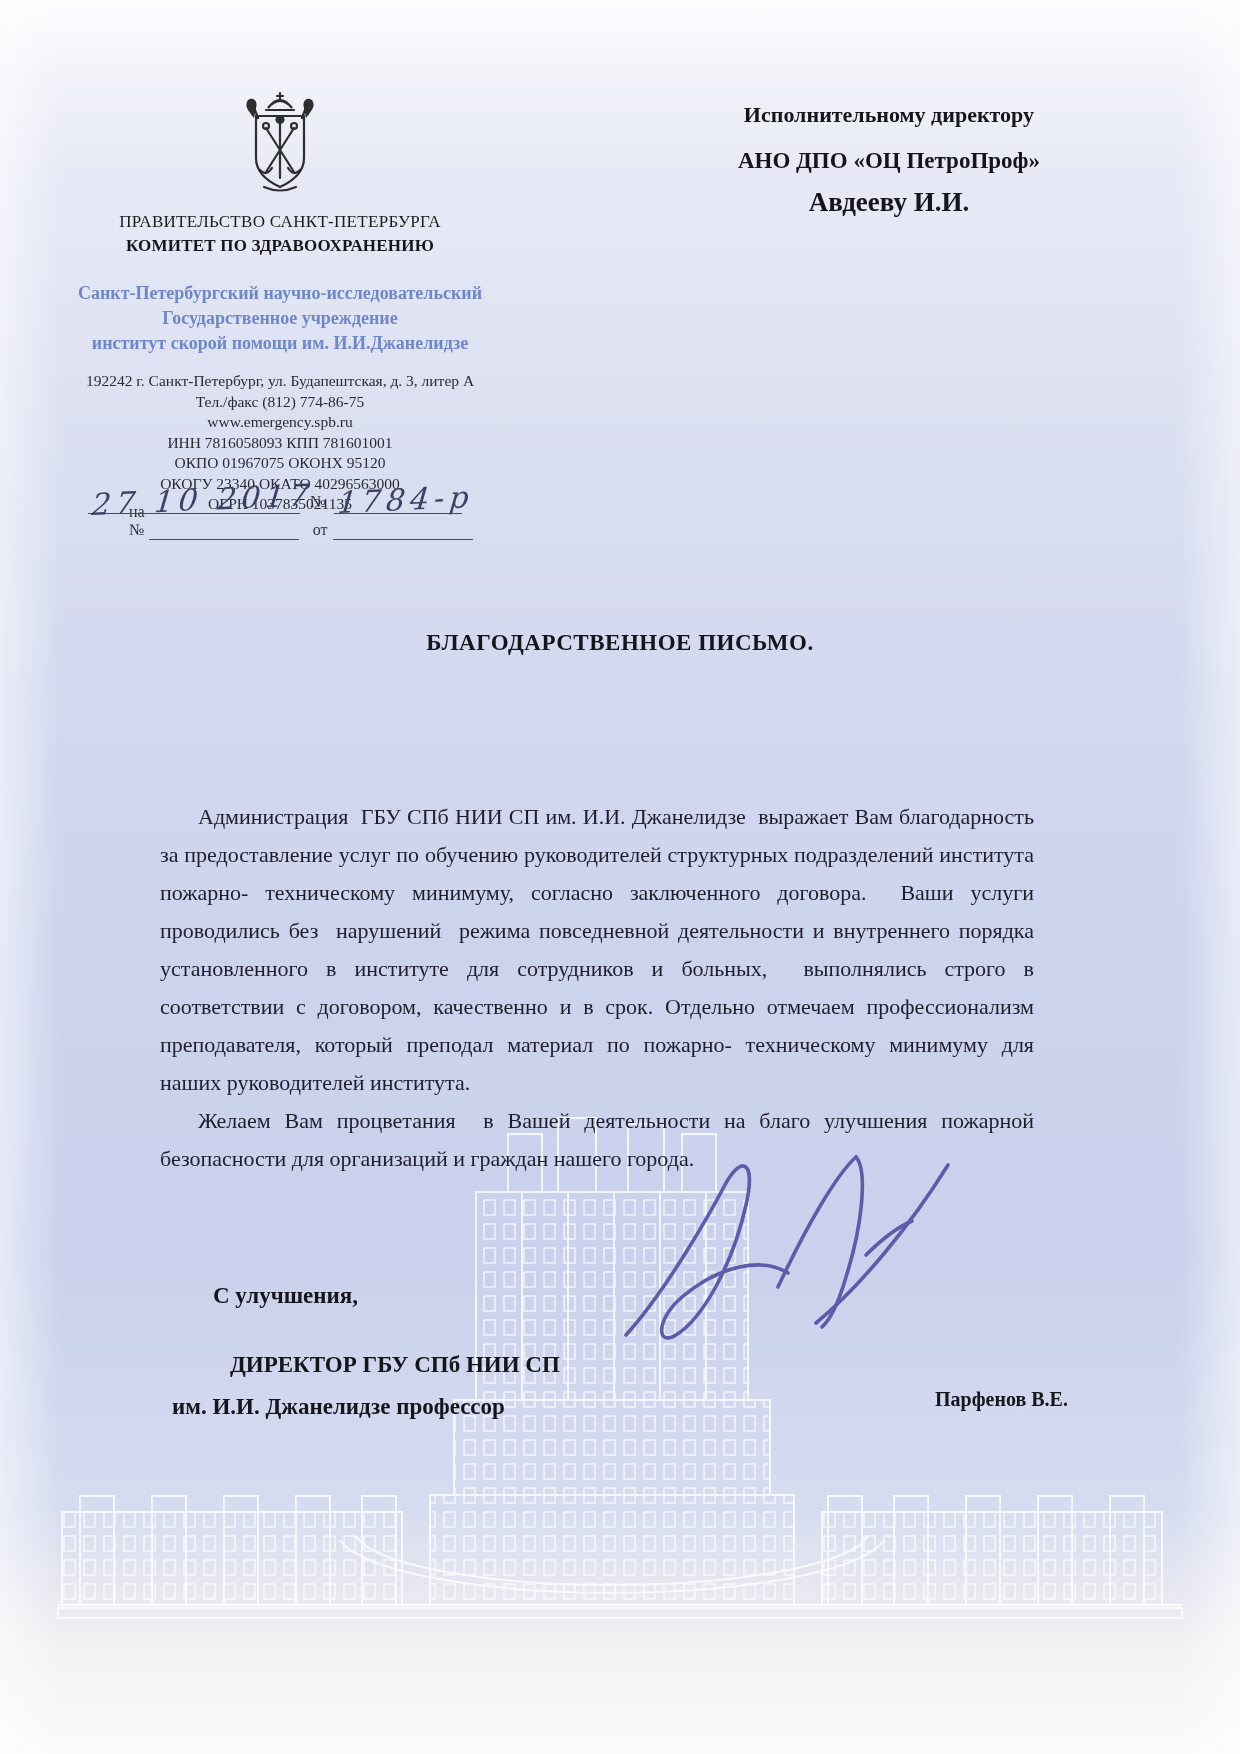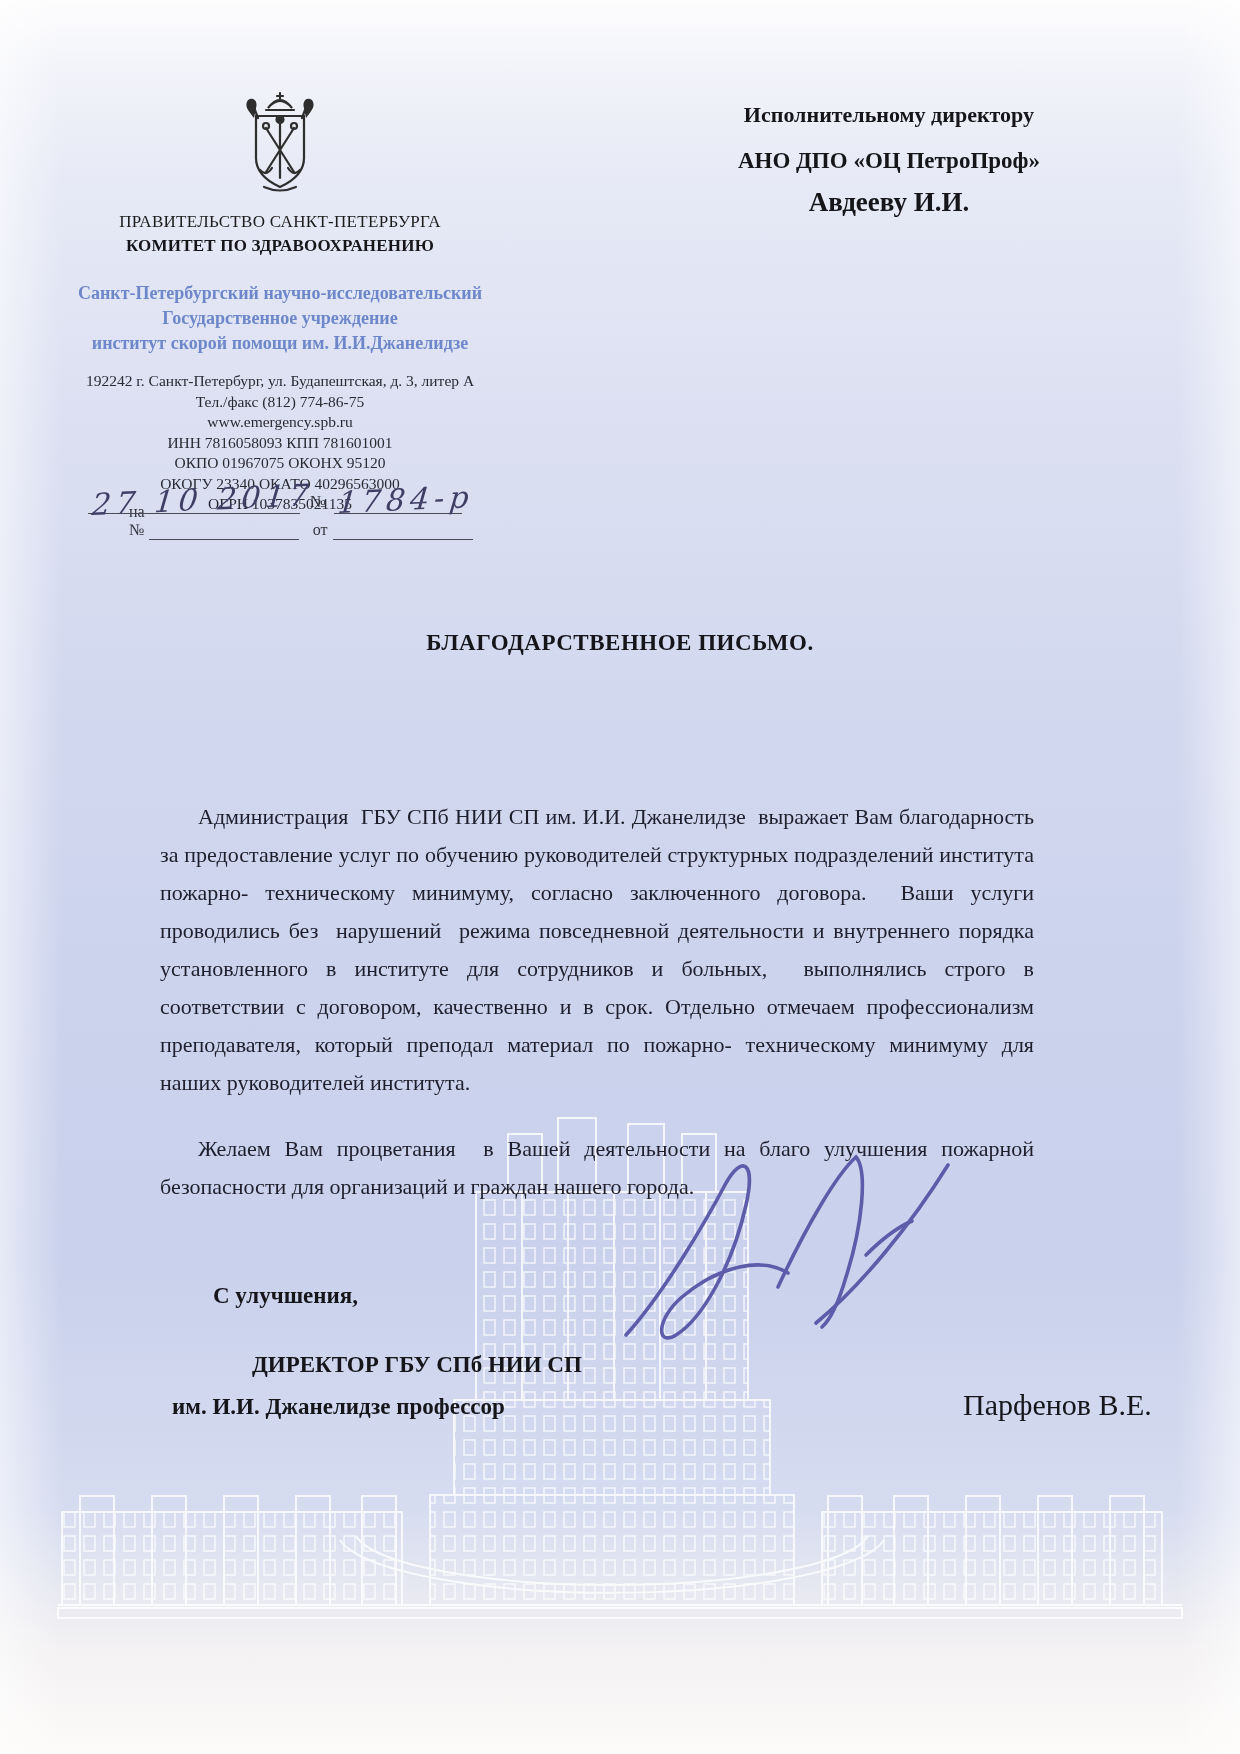"Желаем Вам процветания в Вашей" .body-text p + p { margin-top: 28px -> none }
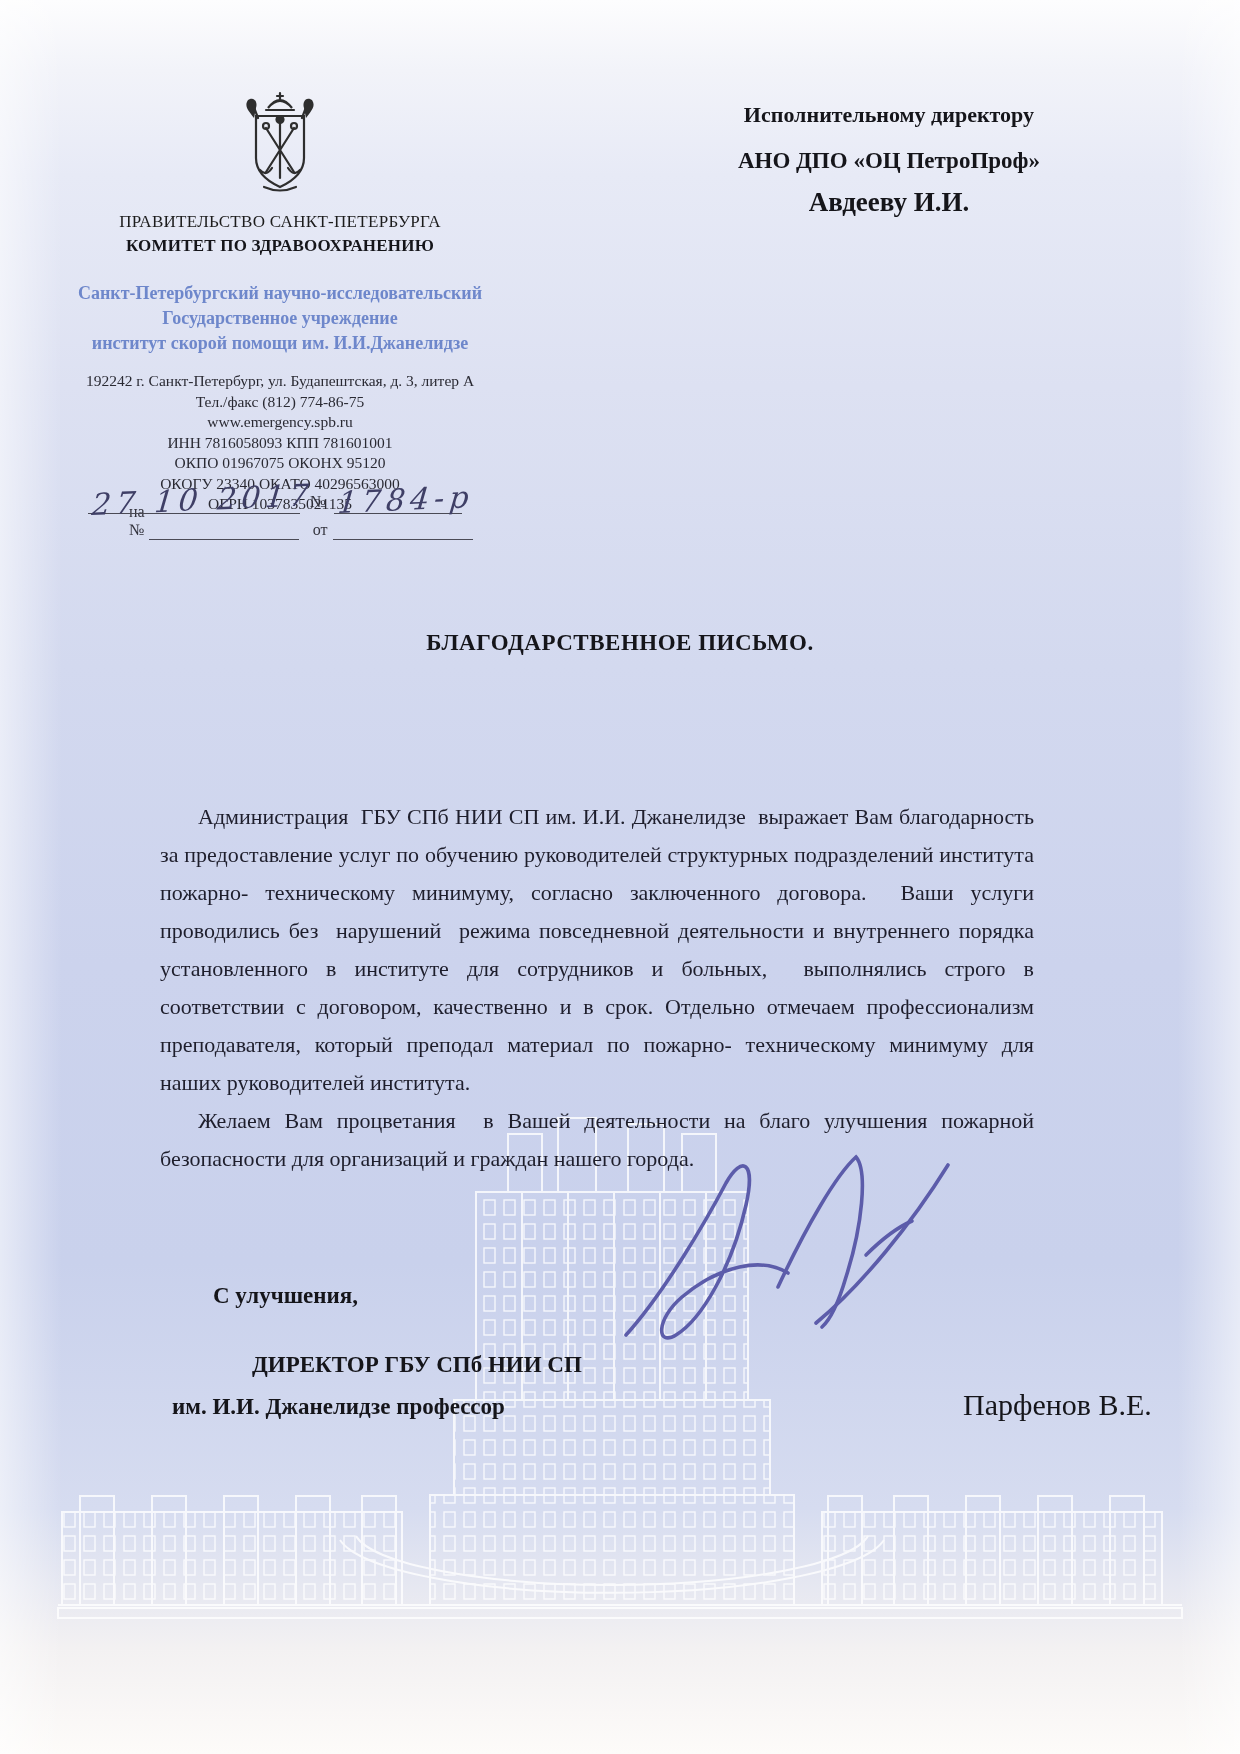"ДИРЕКТОР ГБУ СПб НИИ СП" .pos1 { left: 252px -> 230px }
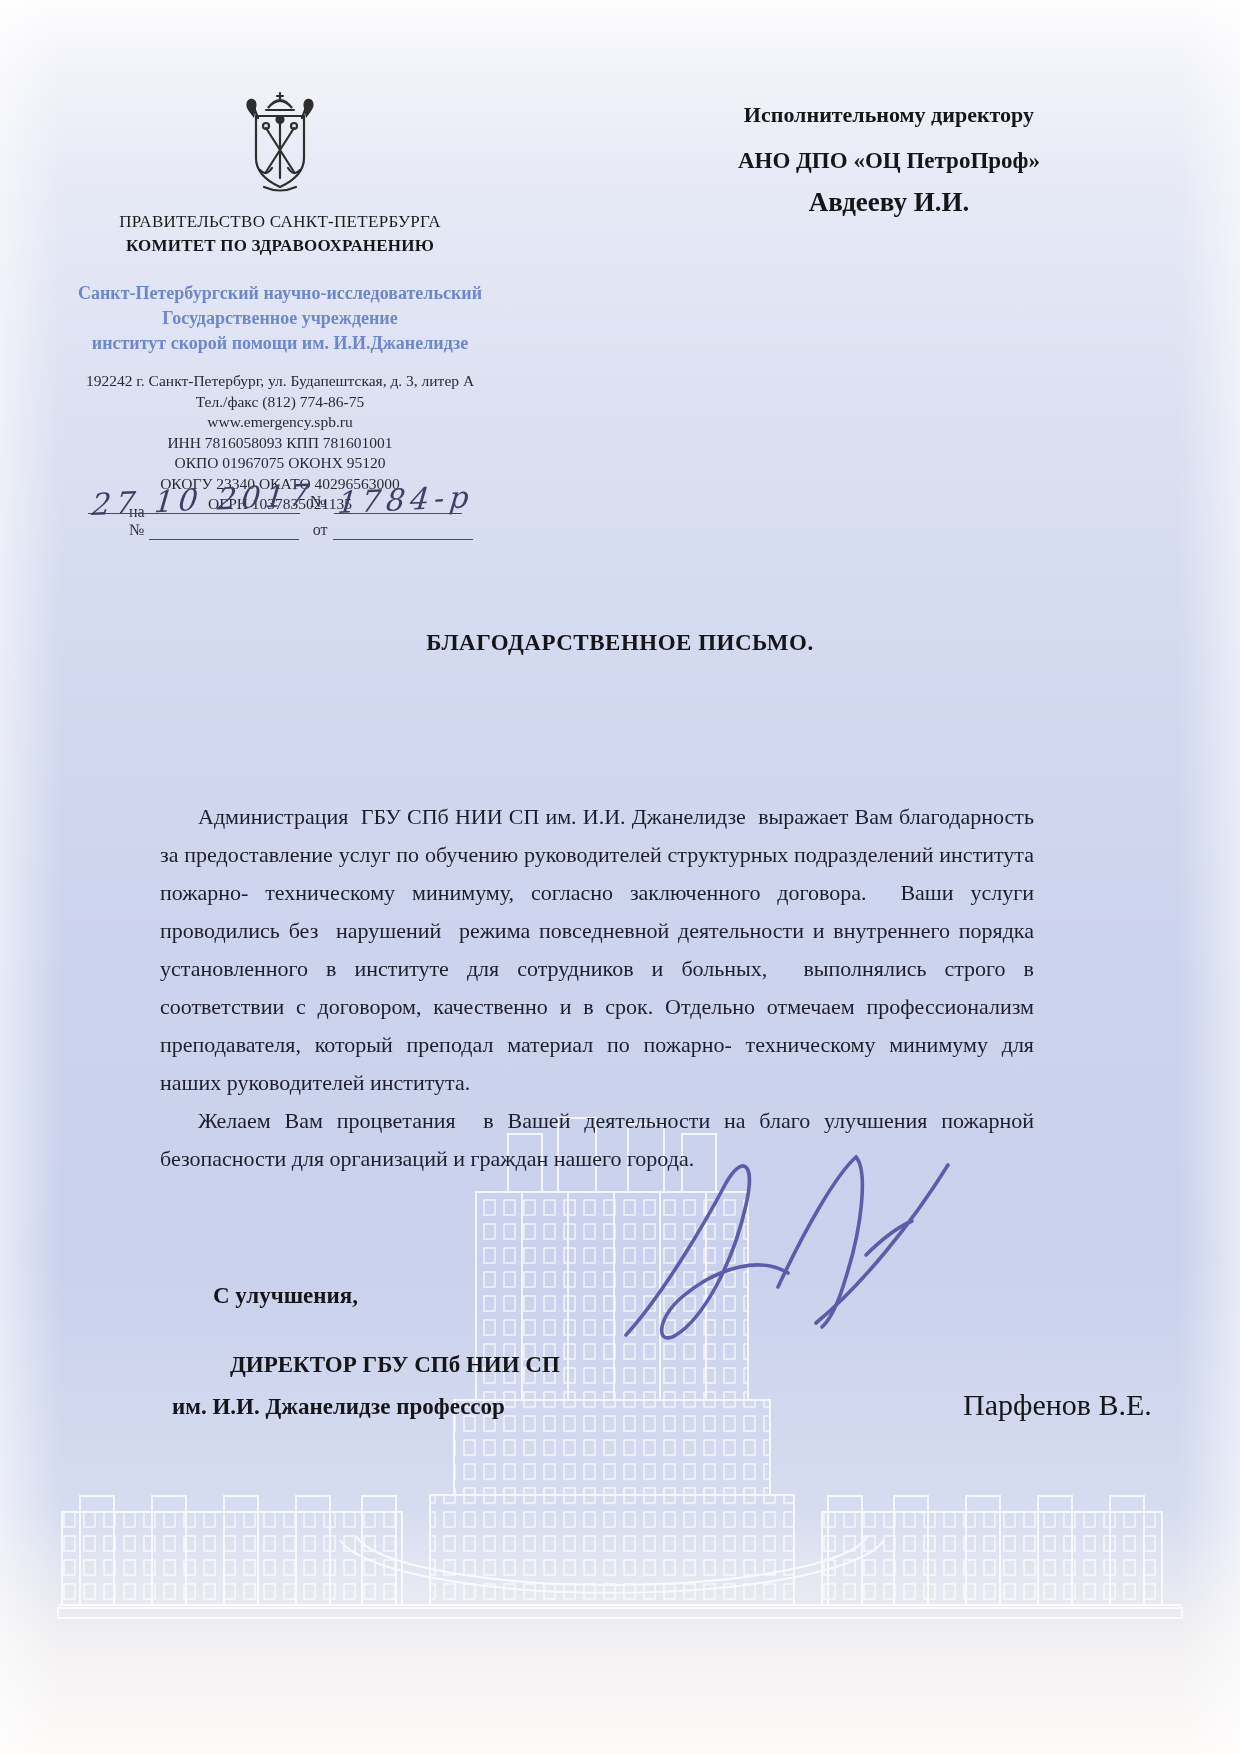"Парфенов В.Е." .signer { font-size: 30px -> 20px; font-weight: normal -> bold; margin-left: 28px -> none }
